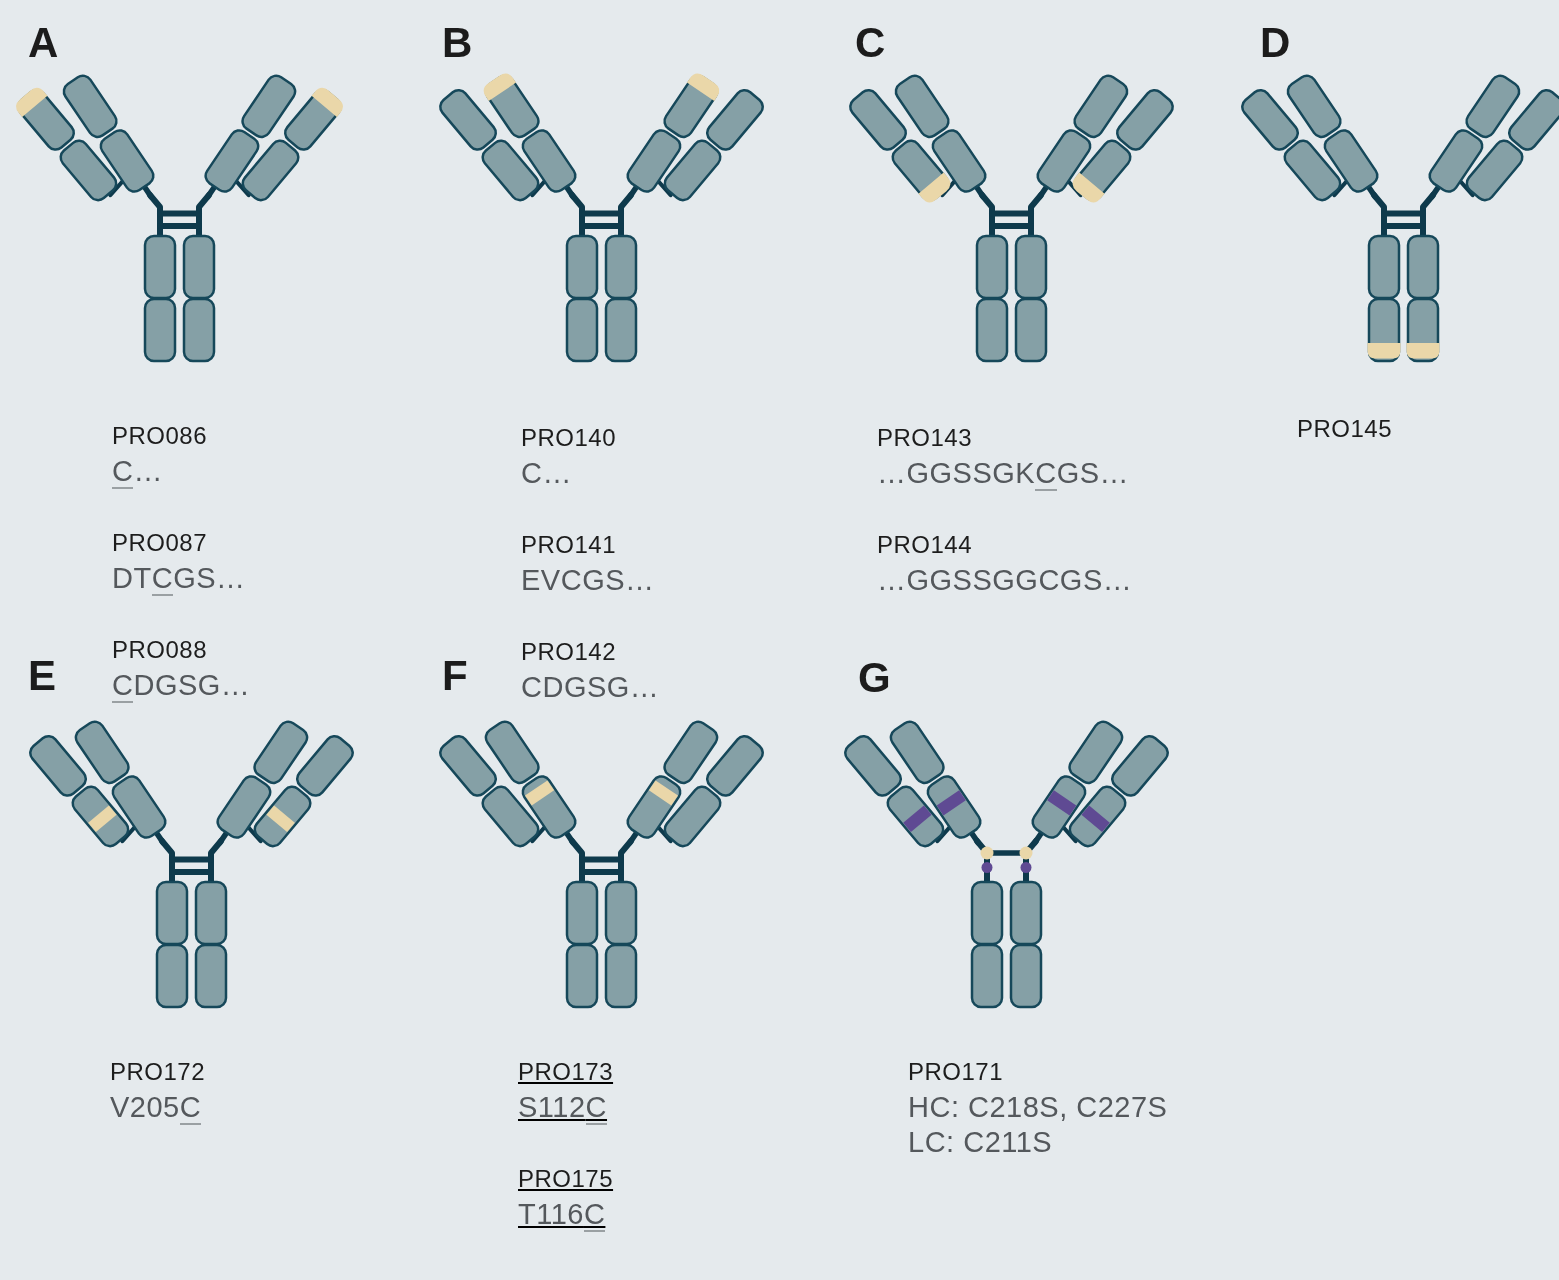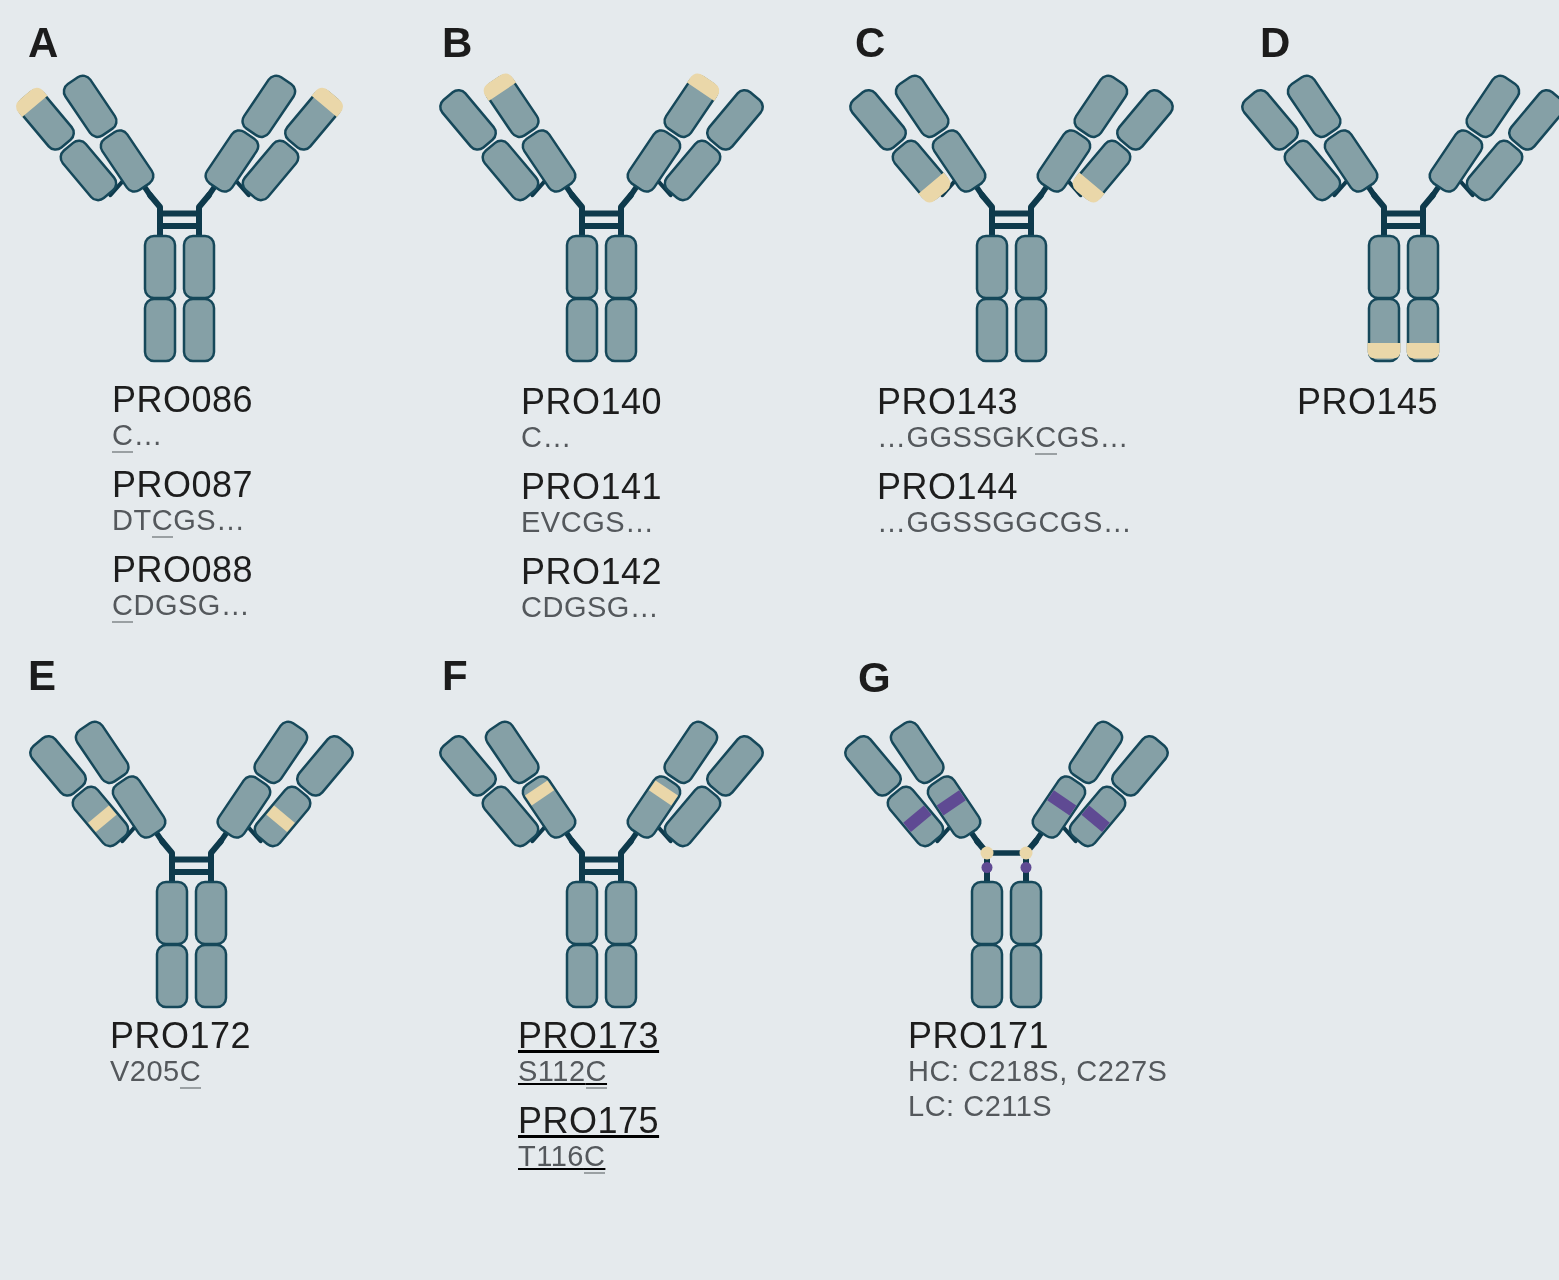"PRO086" .entry-name { font-size: 36px -> 24px; margin-top: none -> 36px }
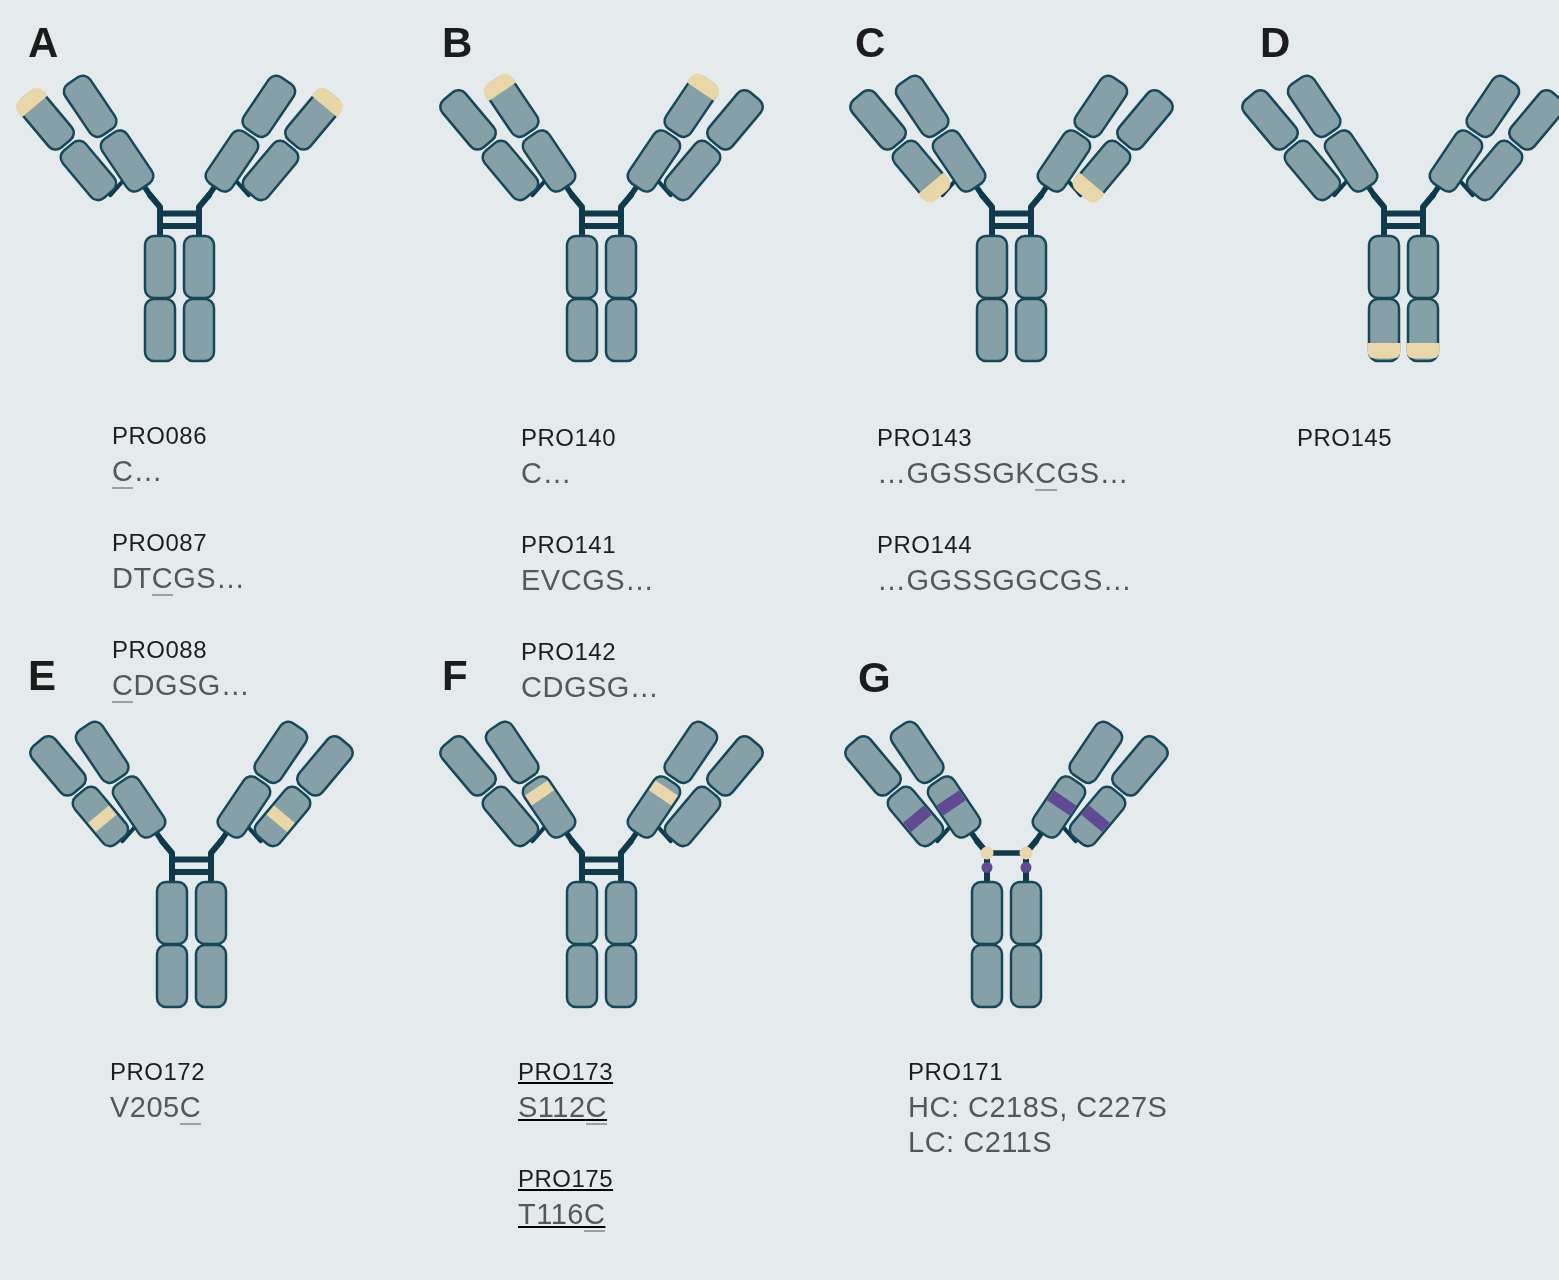"PRO145" div.entries { top: 384px -> 375px }
